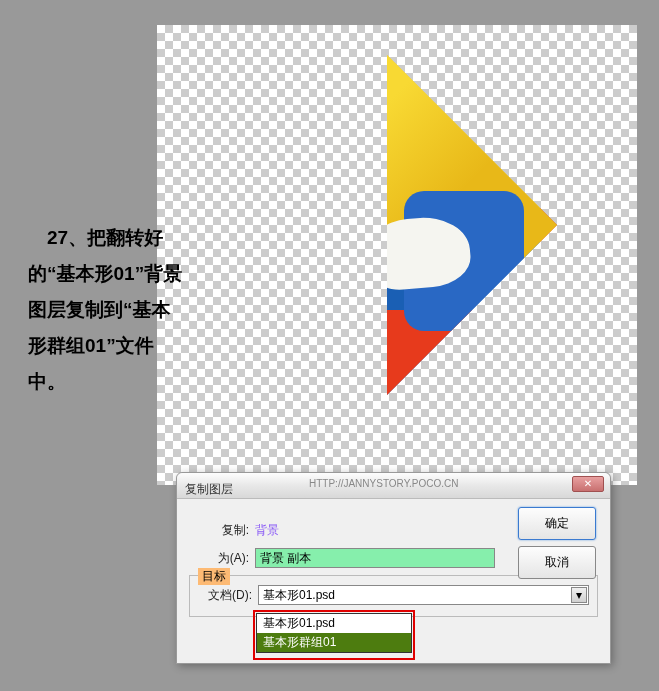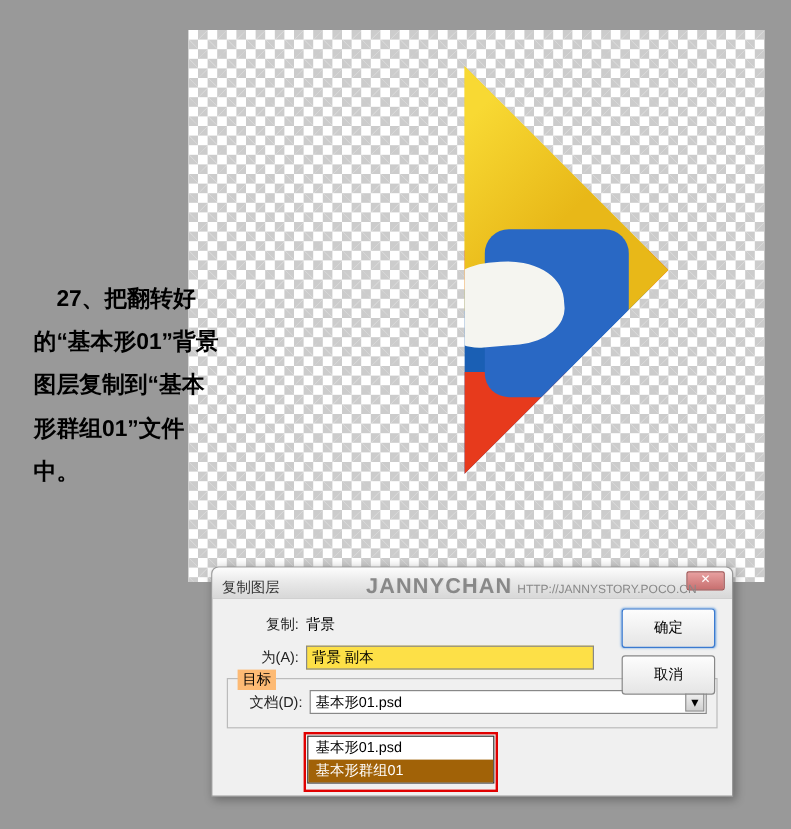"27、把翻转好的“基本形01”背景图层复制到“基本形群组01”文件中。" .instruction-text { top: 232px -> 220px }
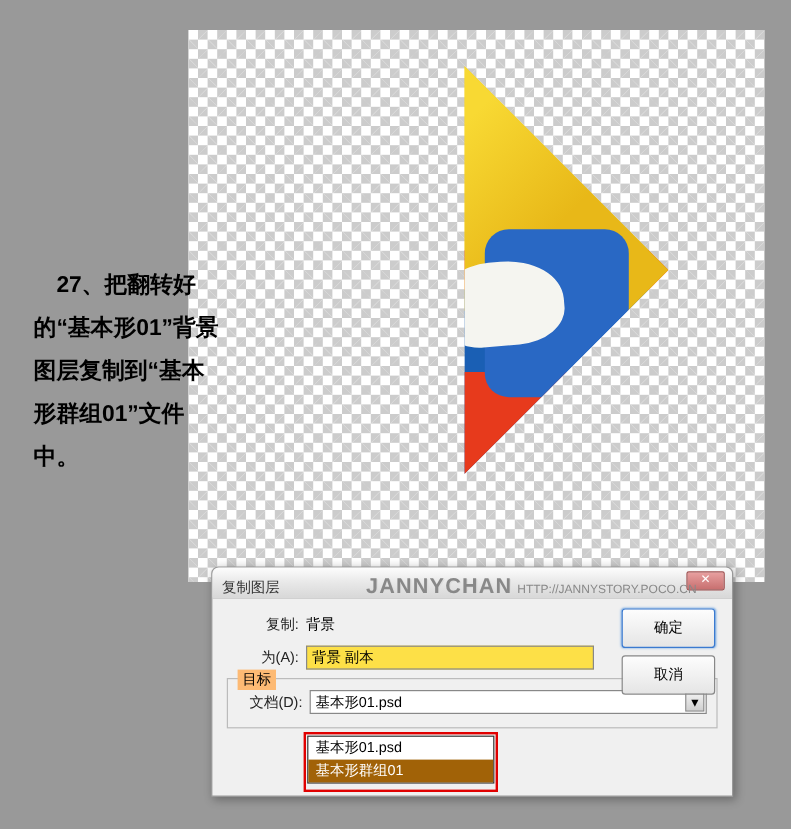"JANNYCHAN" span.watermark-main { html: <span>JANNYCHAN</span> -> none }
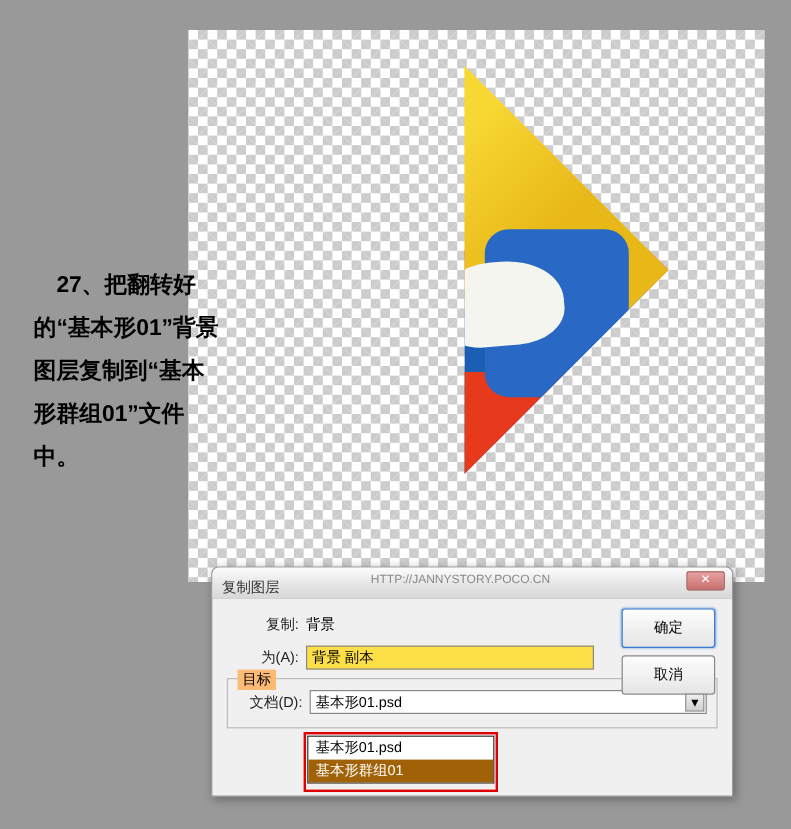"复制:" .dialog-body { padding: 10px 12px -> 20px 12px }
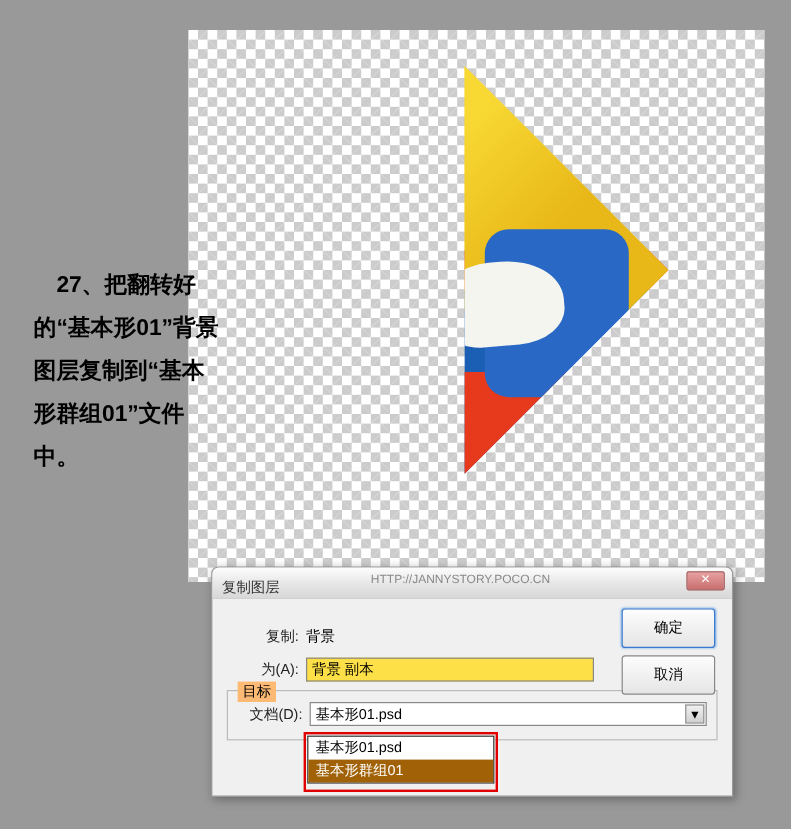"背景" .dialog-value { color: #000000 -> #8b5cf6 }
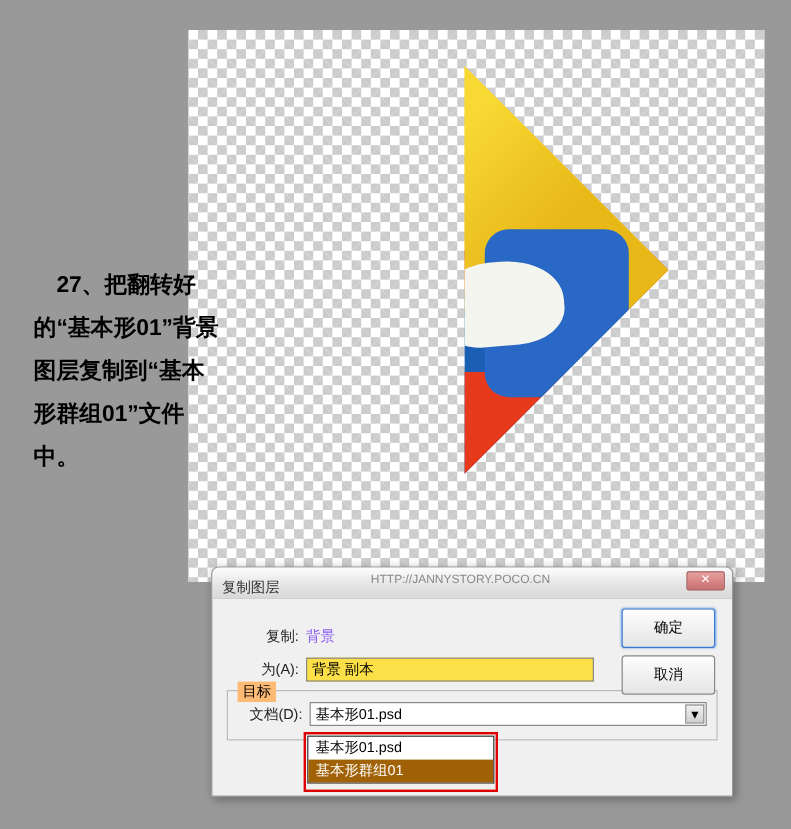"背景 副本" .dialog-input { background: #fde047 -> #86efac }
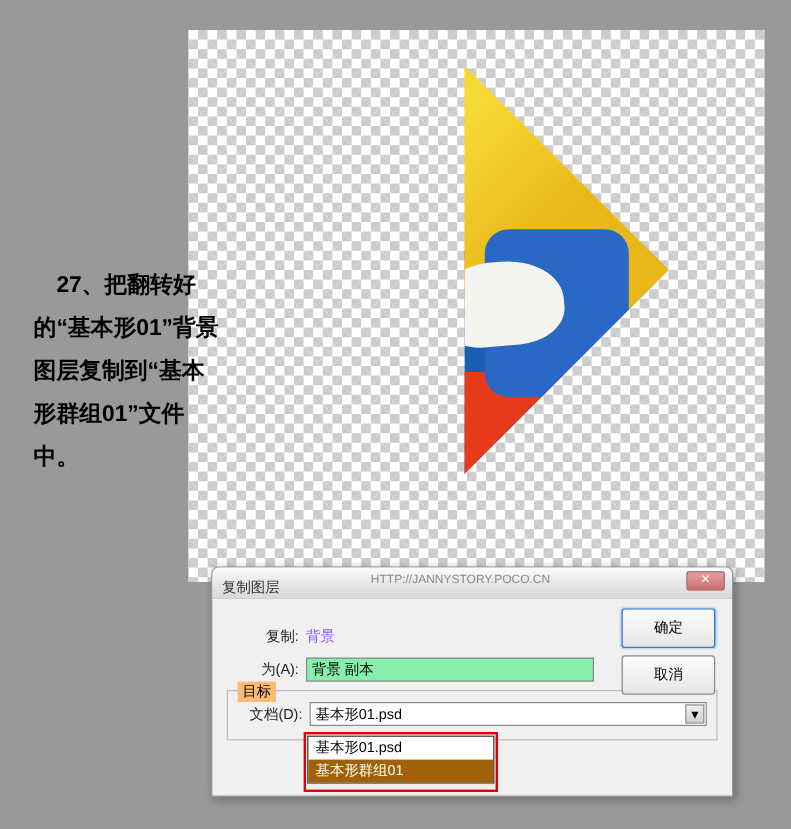"基本形群组01" .dropdown-item.selected { background: #a16207 -> #4d7c0f }
